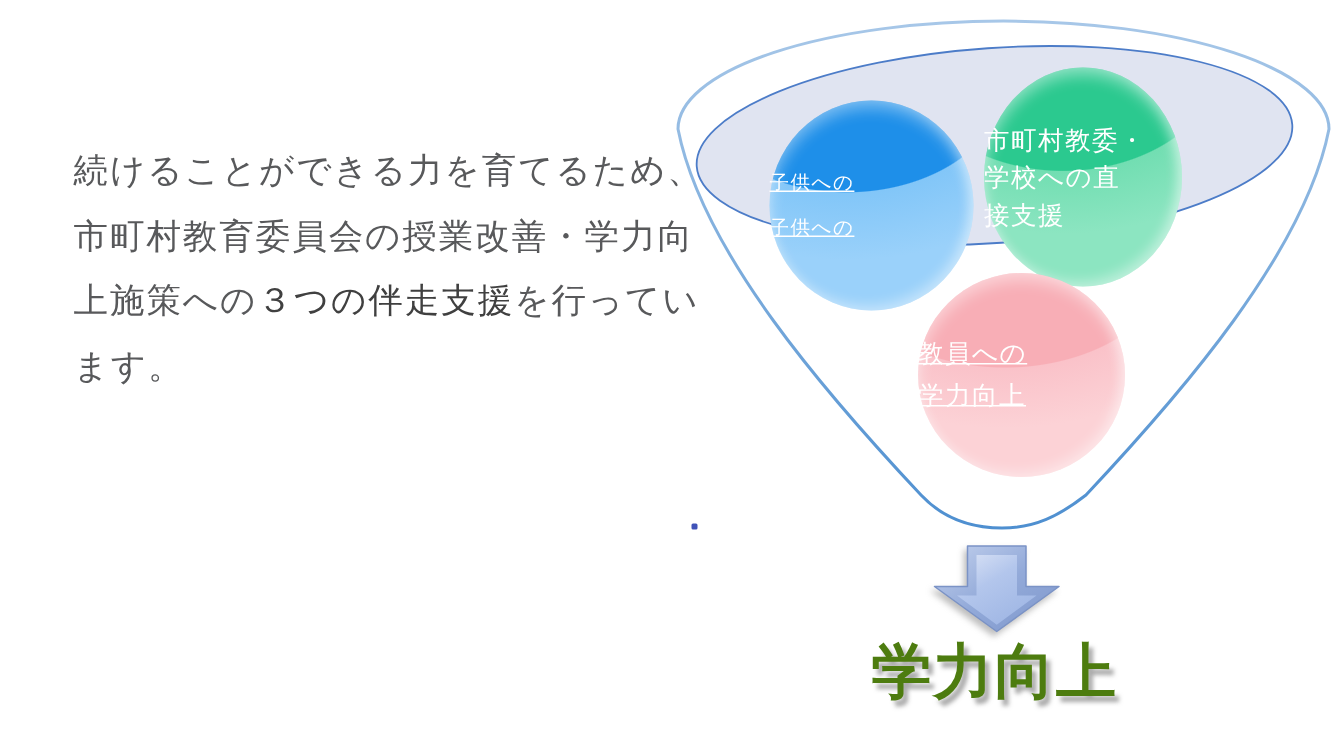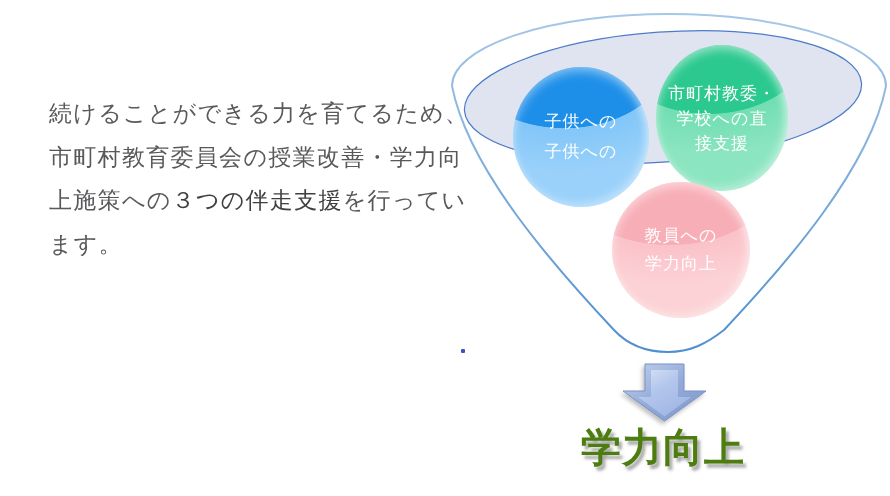"市町村教委・" .bubble { align-items: center -> flex-start }
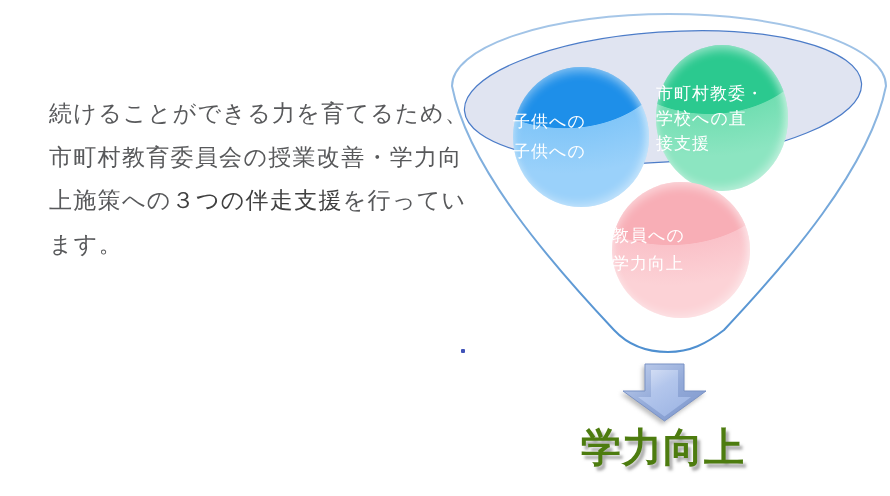"子供への" .bubble-children { font-size: 17px -> 13px; text-decoration: none -> underline }
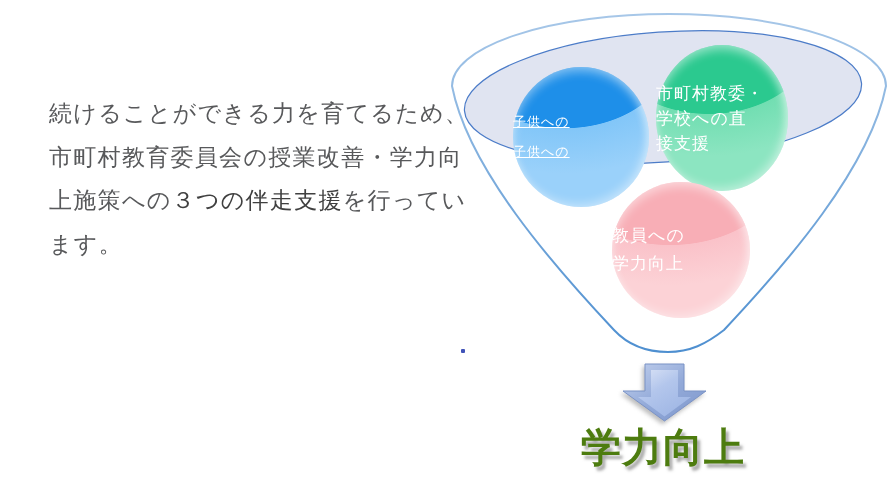"教員への" .bubble-teachers { text-decoration: none -> underline }
